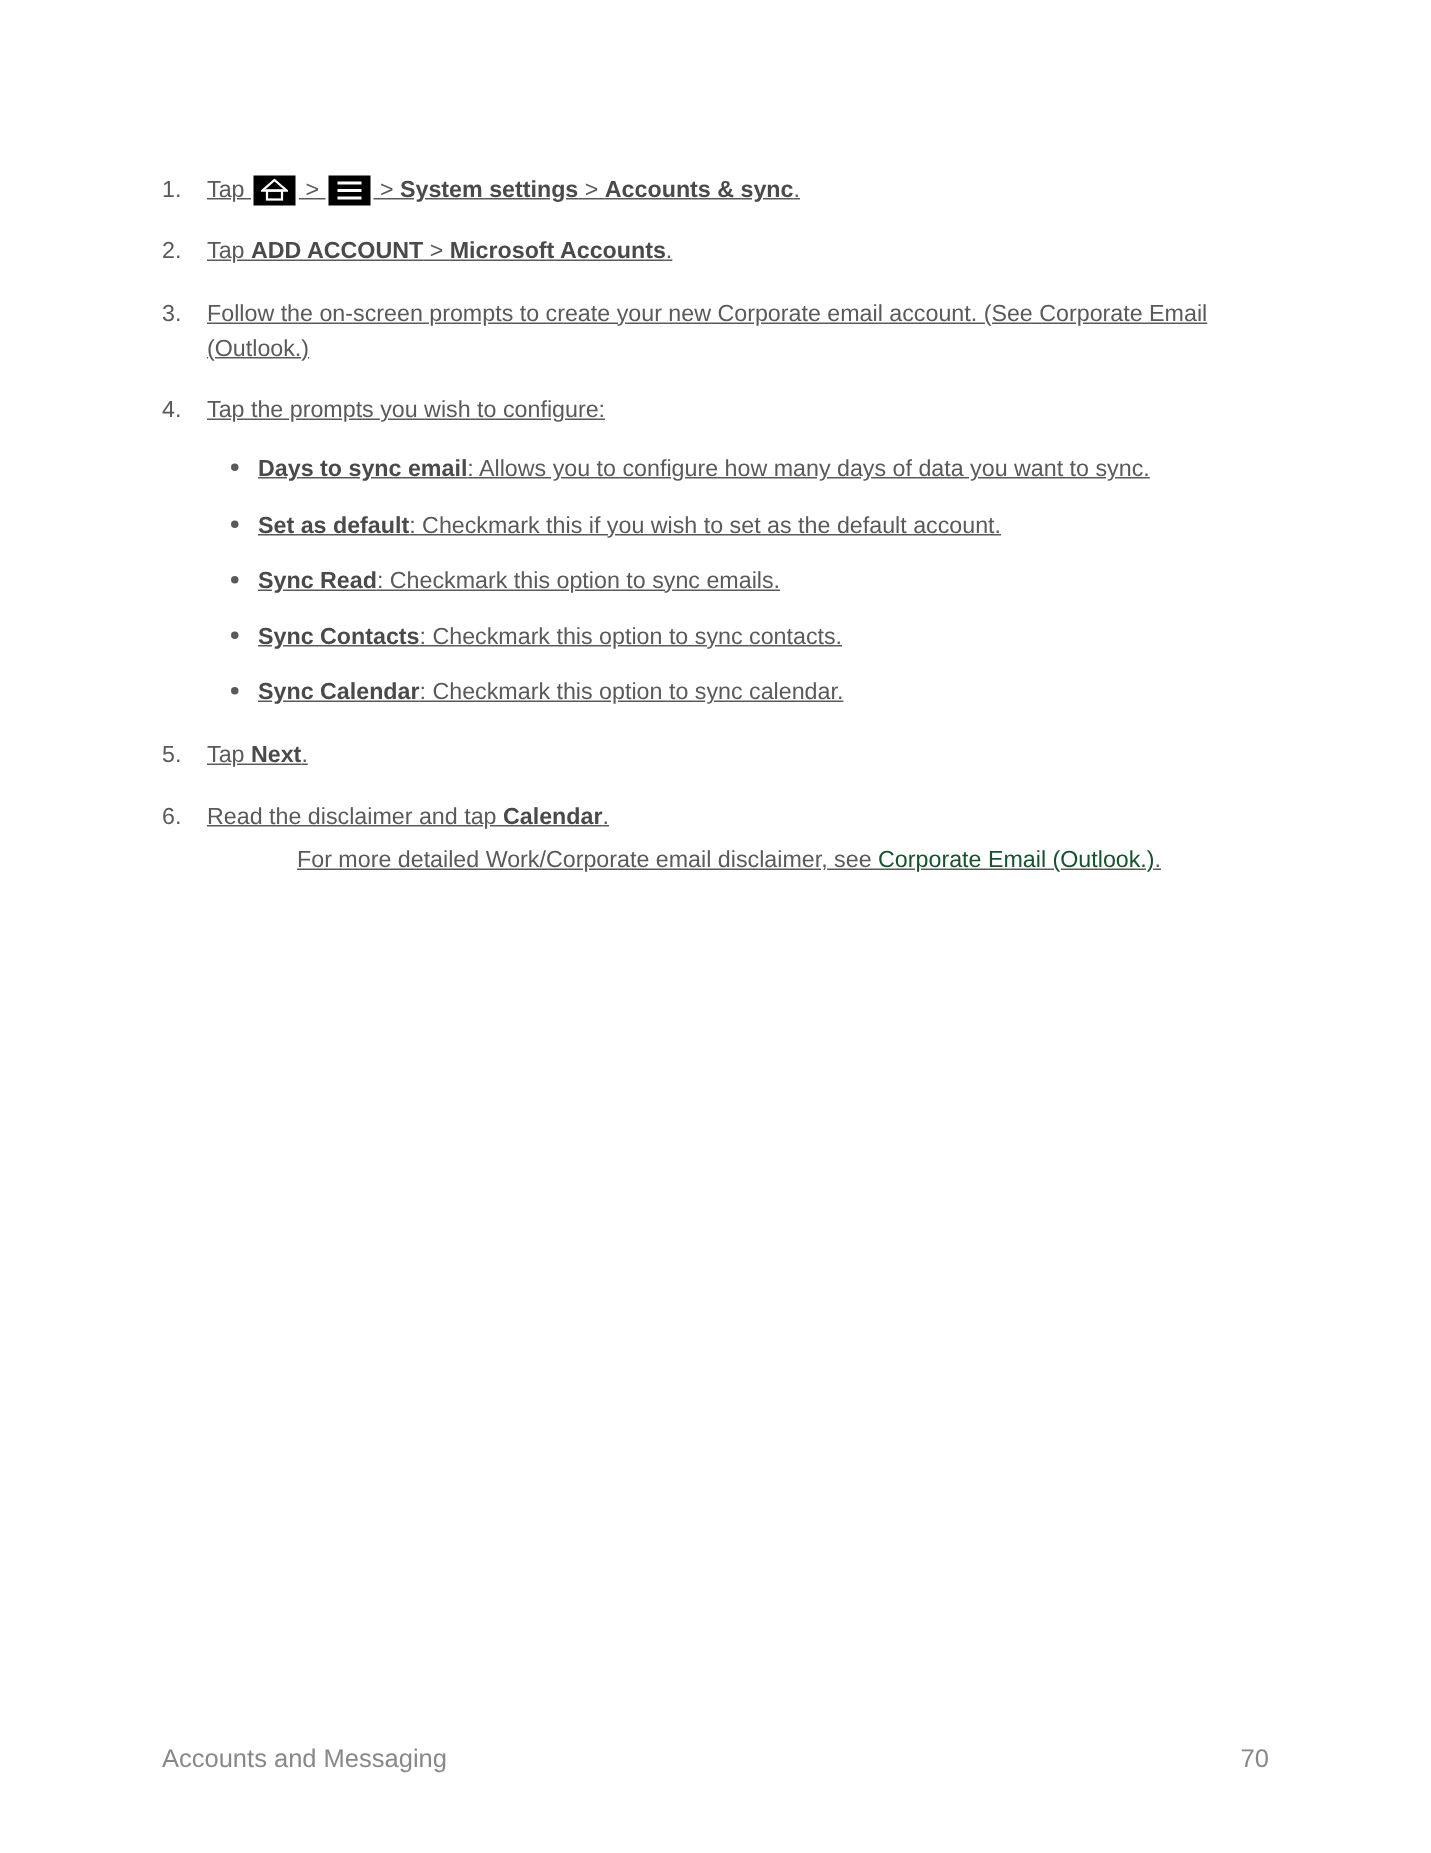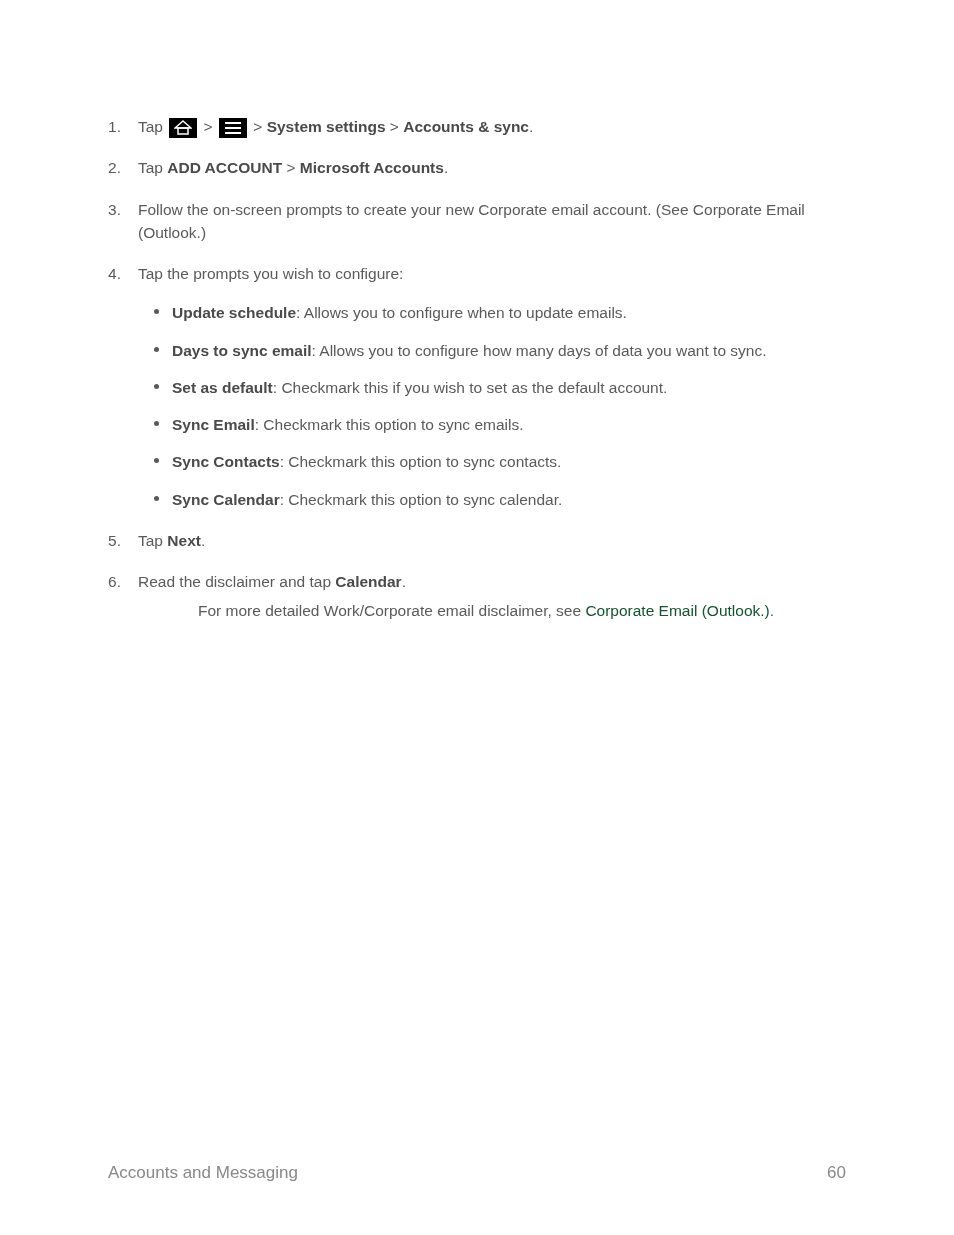"Tap > > System settings" ol.main-list > li { text-decoration: none -> underline }
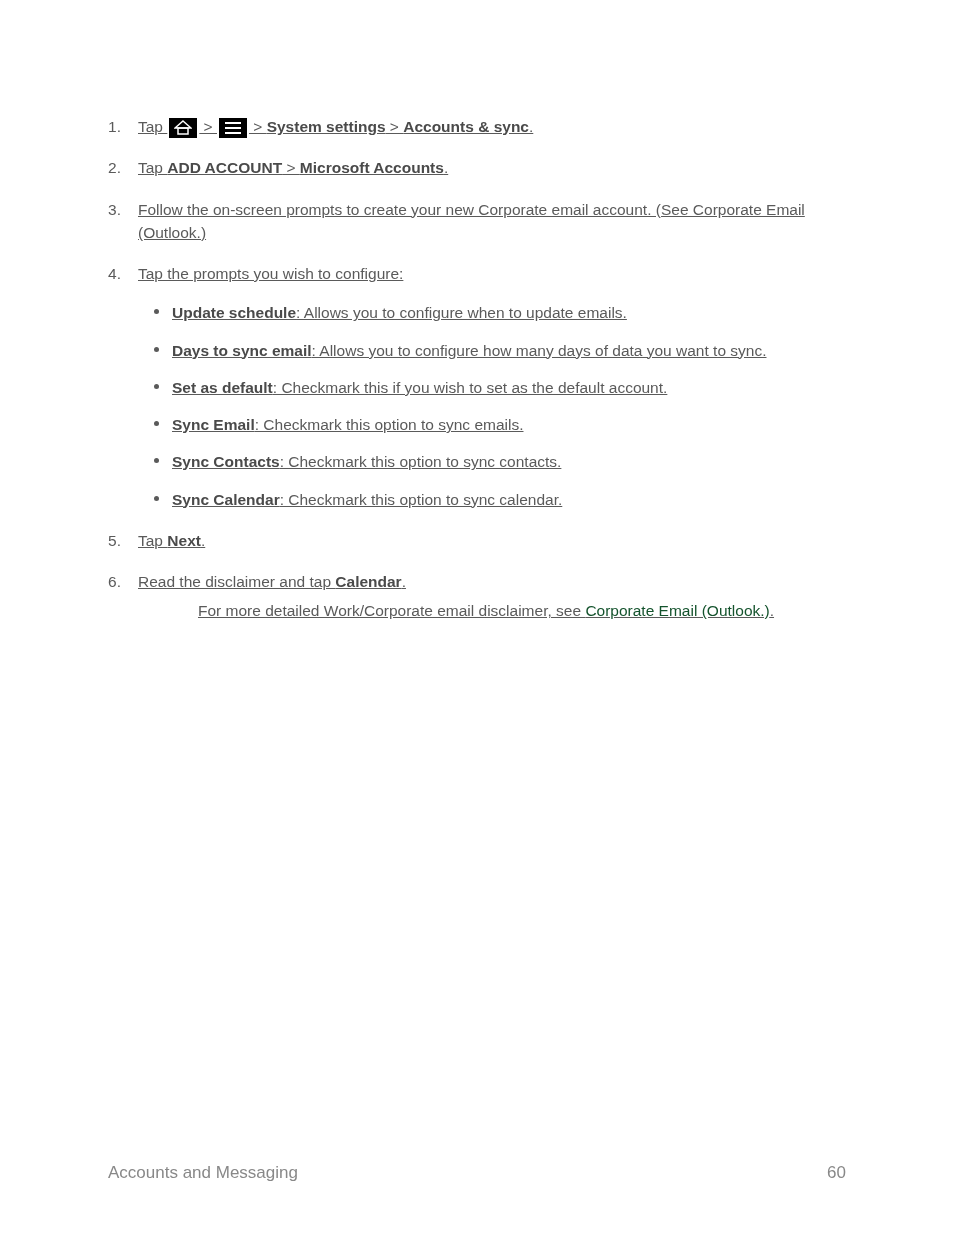"Update schedule: Allows you to" li { html: <li><span>Update schedule</span><span>: Allows you to configure when to update emails.</span></li> -> none }
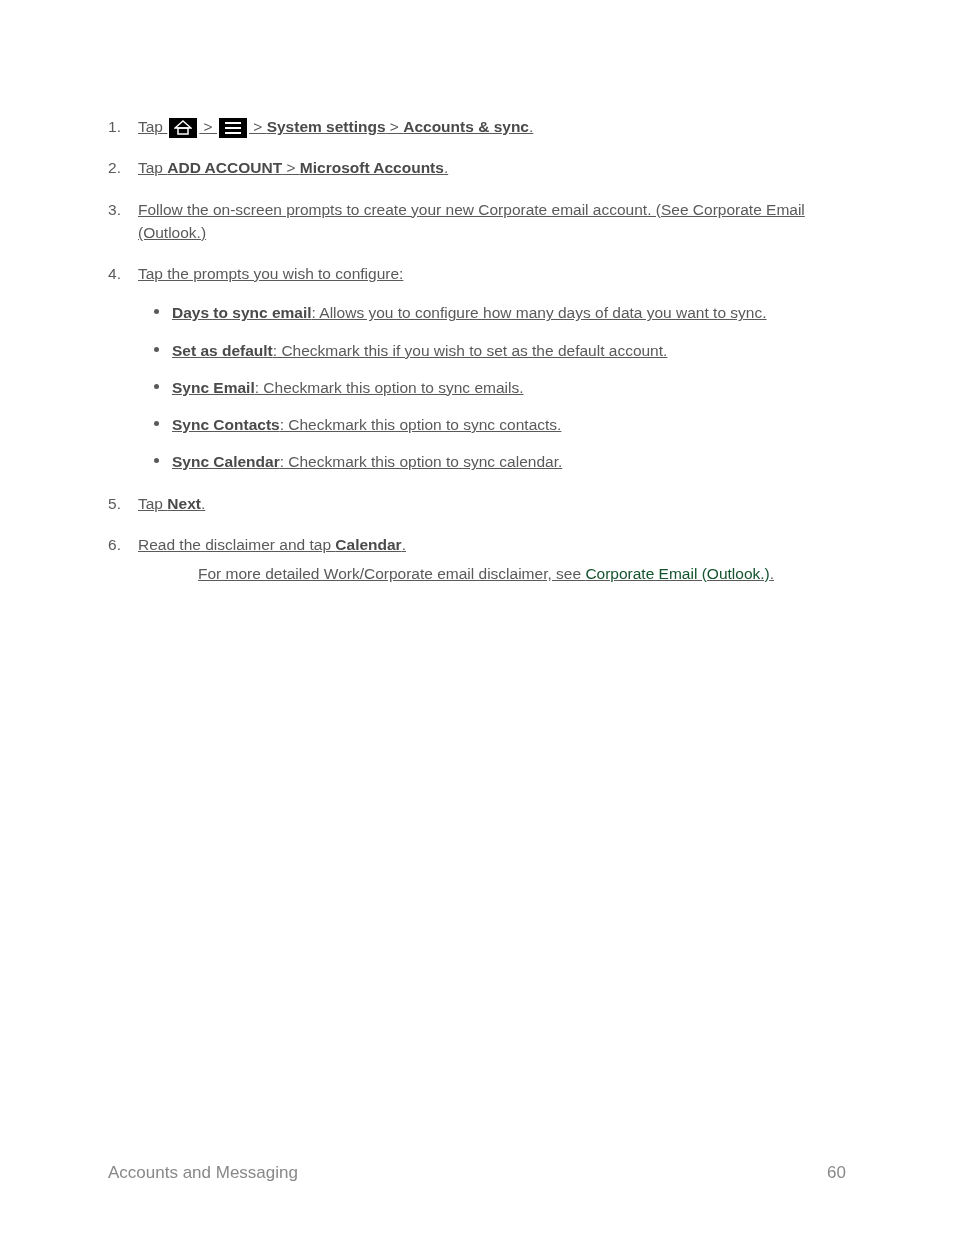"Sync Email" span.bold { text: Email -> Read }
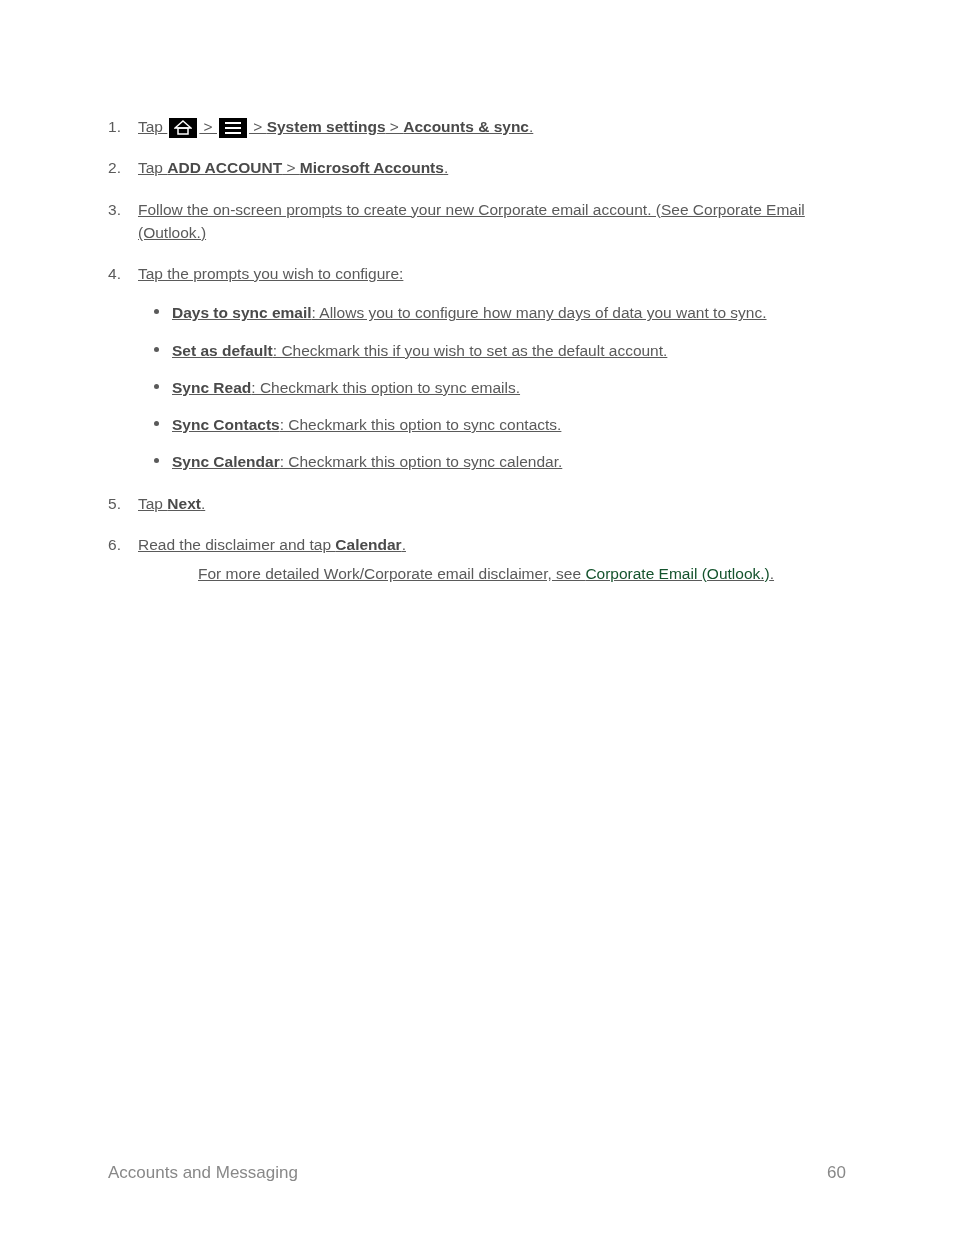"60" span { text: 60 -> 70 }
